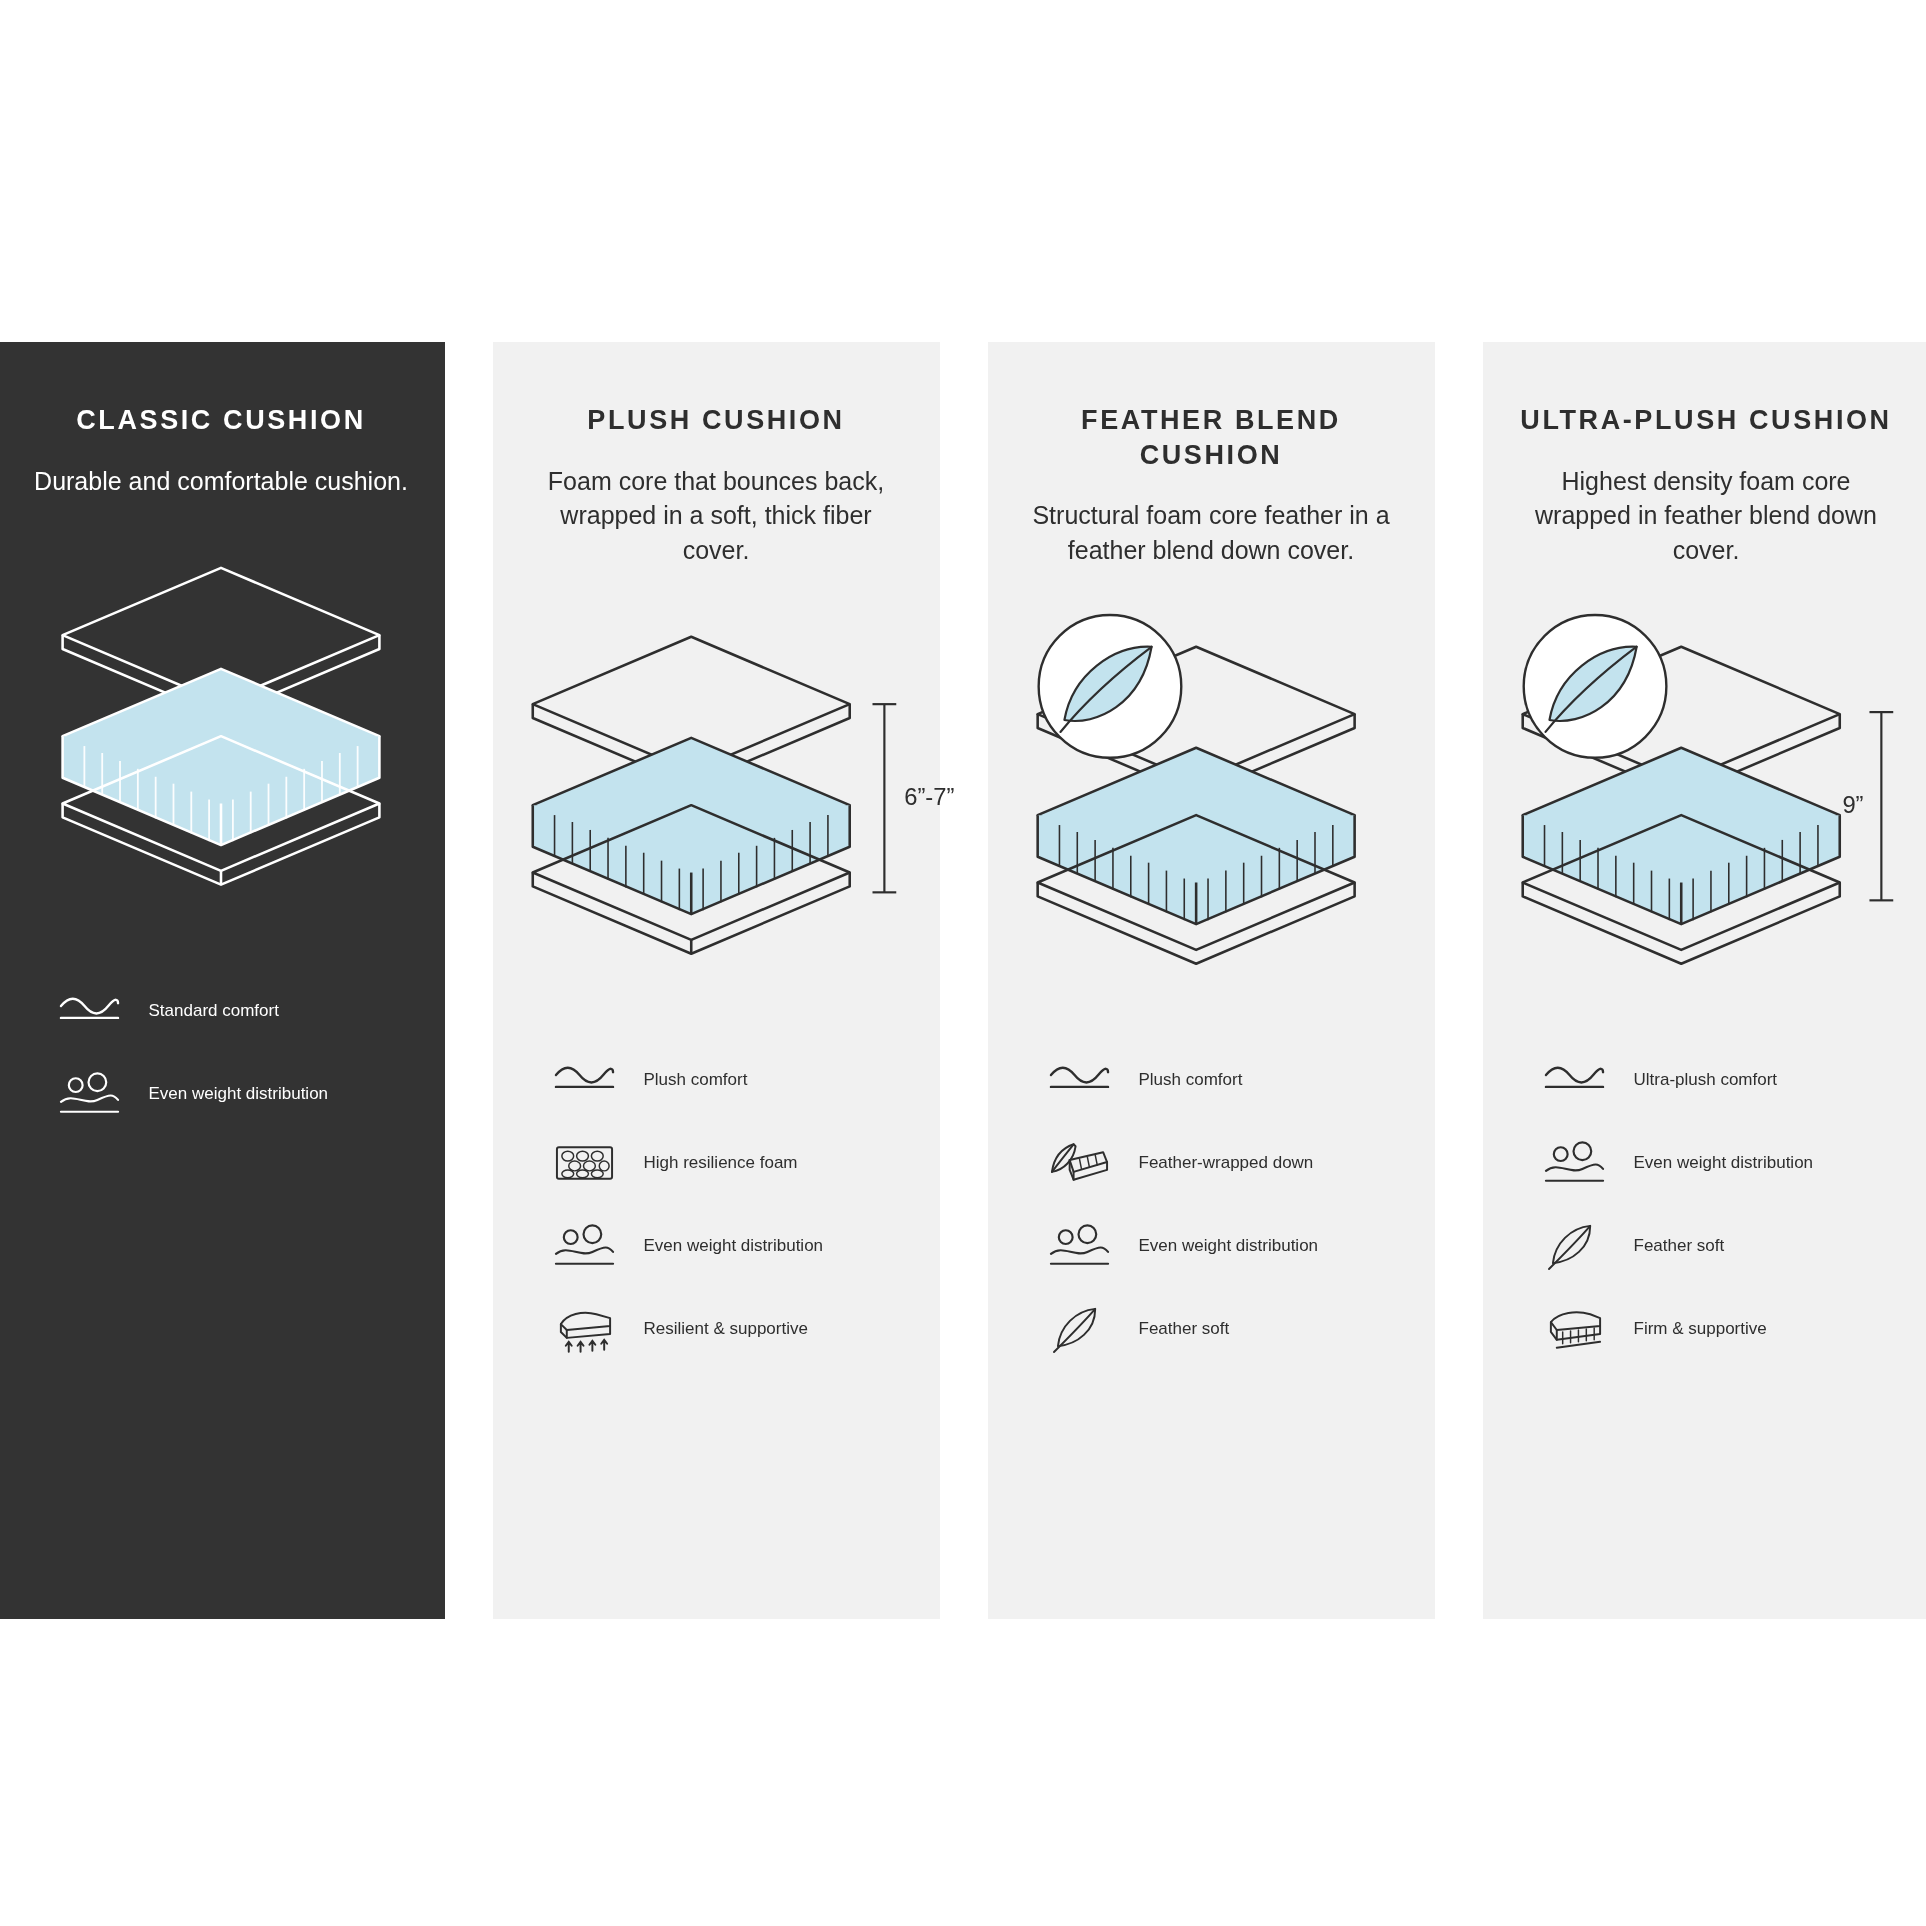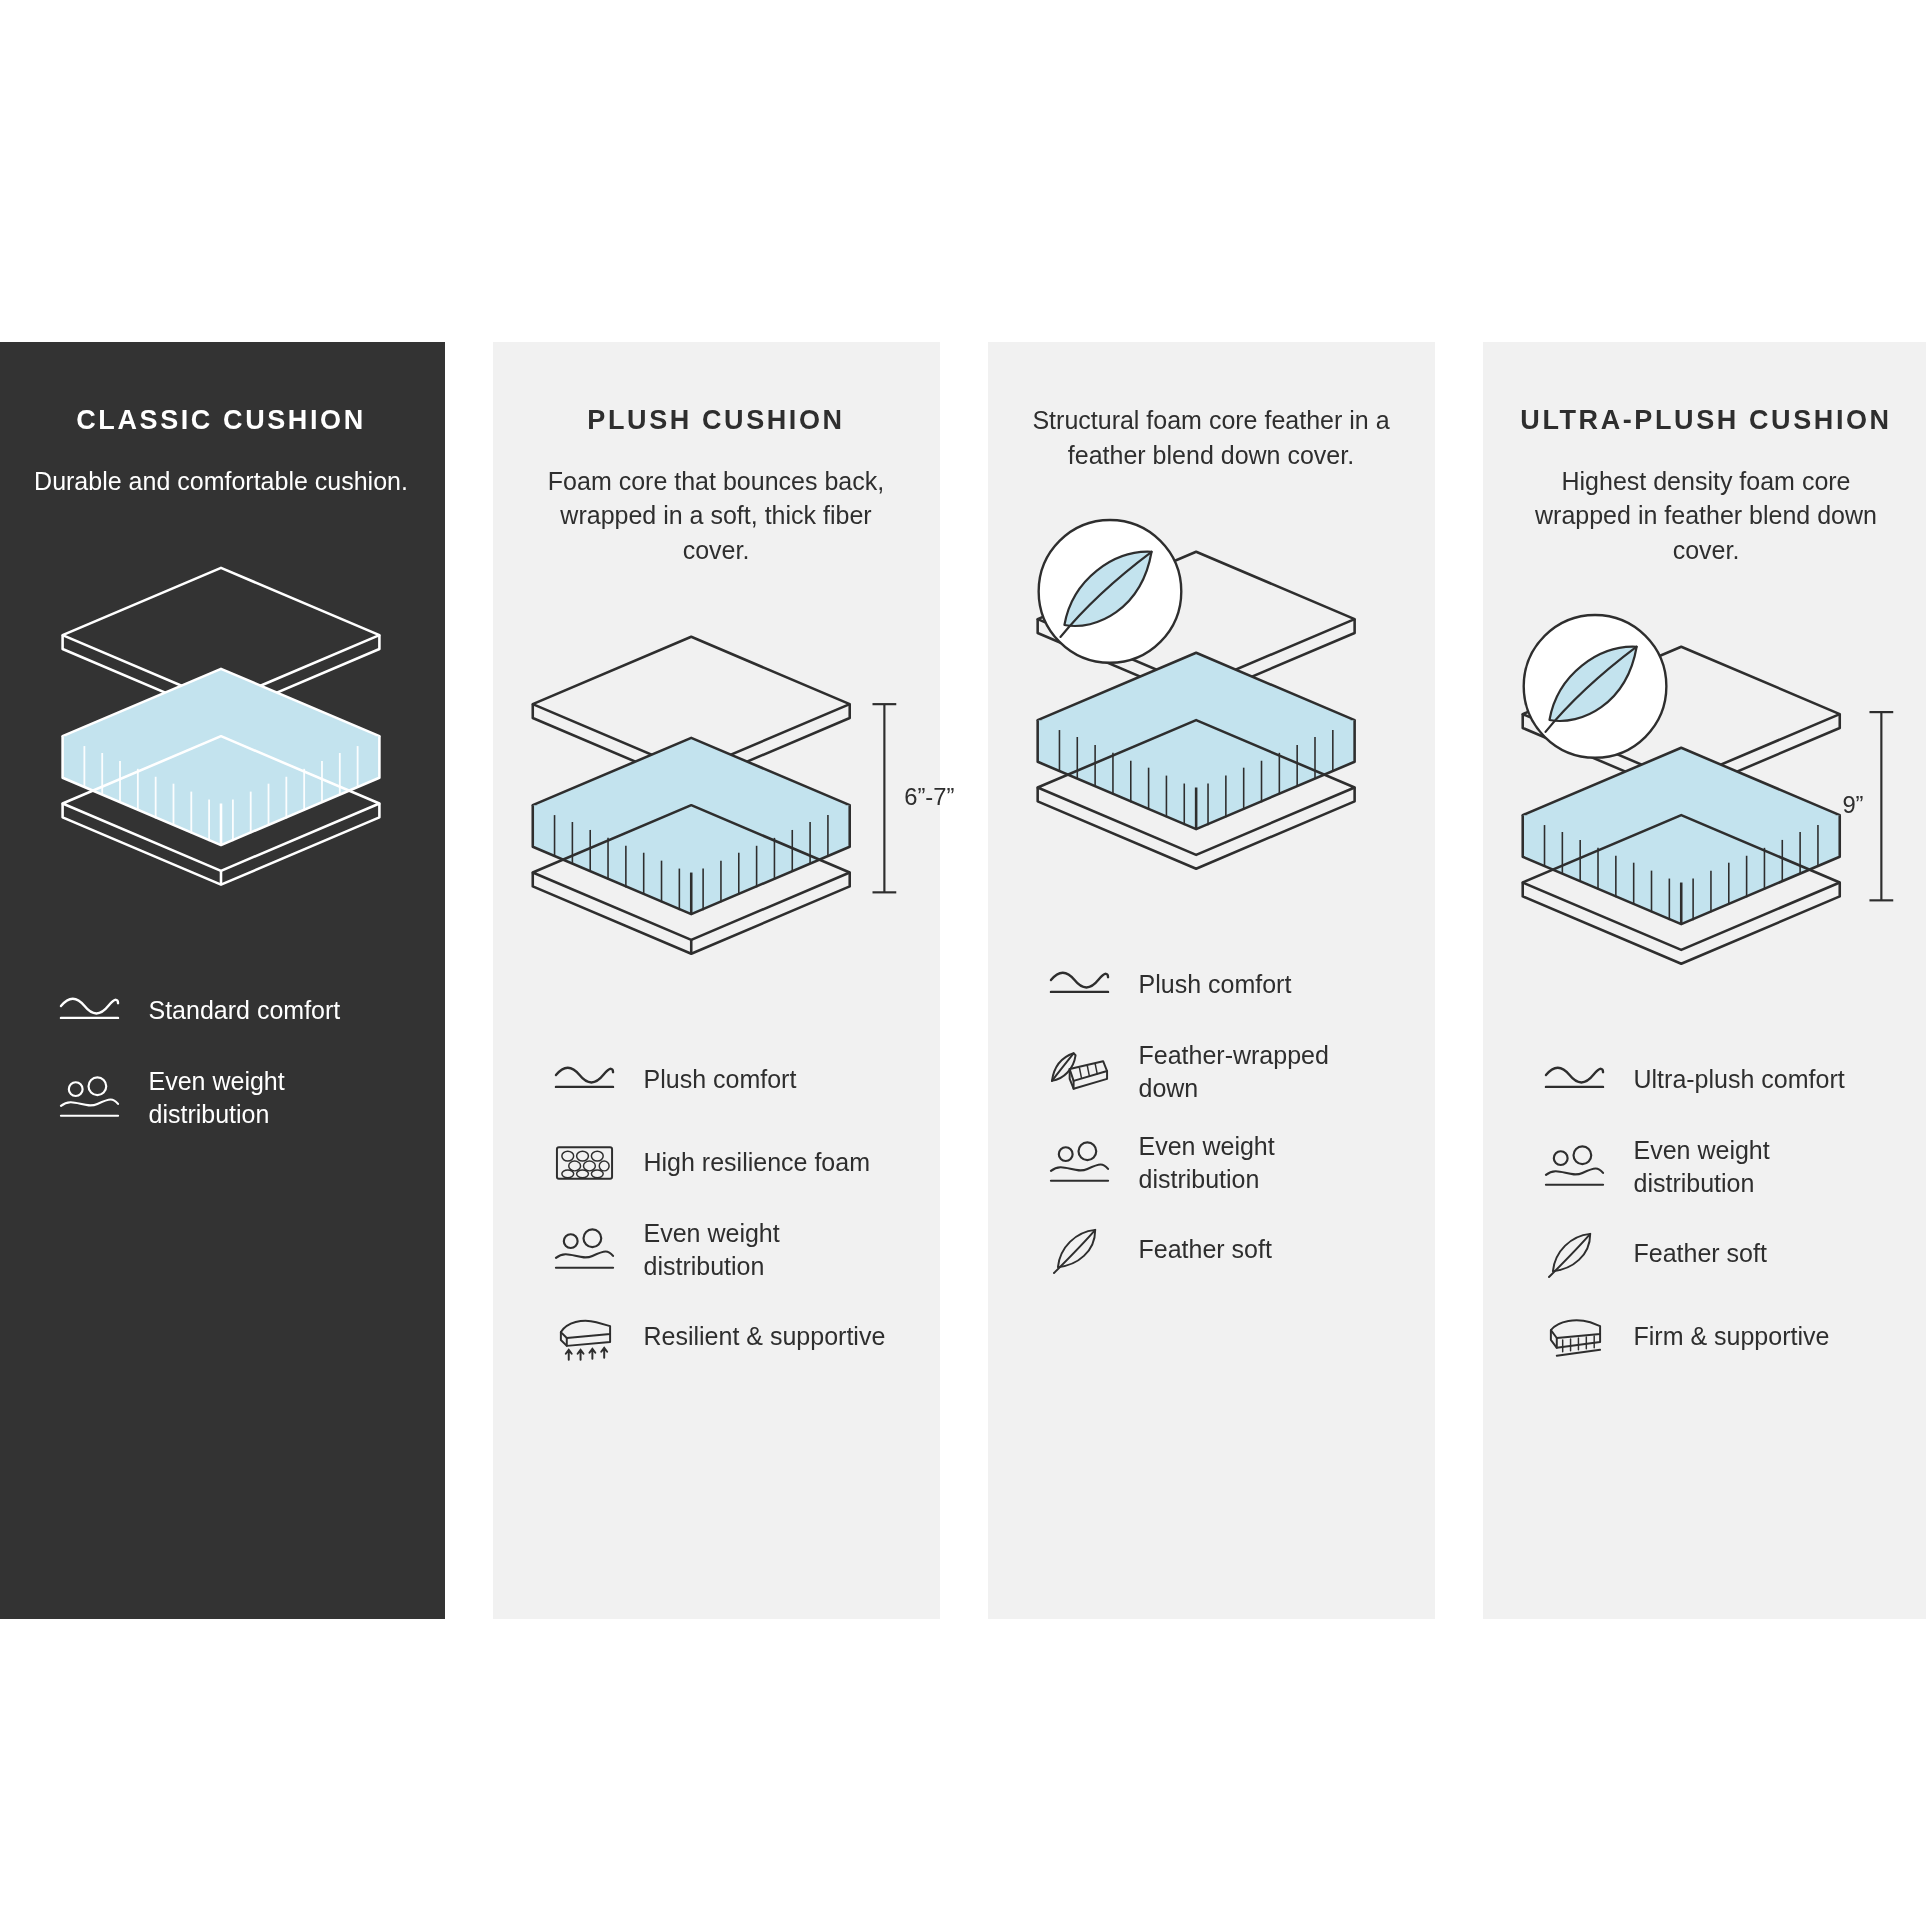"FEATHER BLEND CUSHION" div.card-title { html: none -> <div>FEATHER BLEND CUSHION</div> }
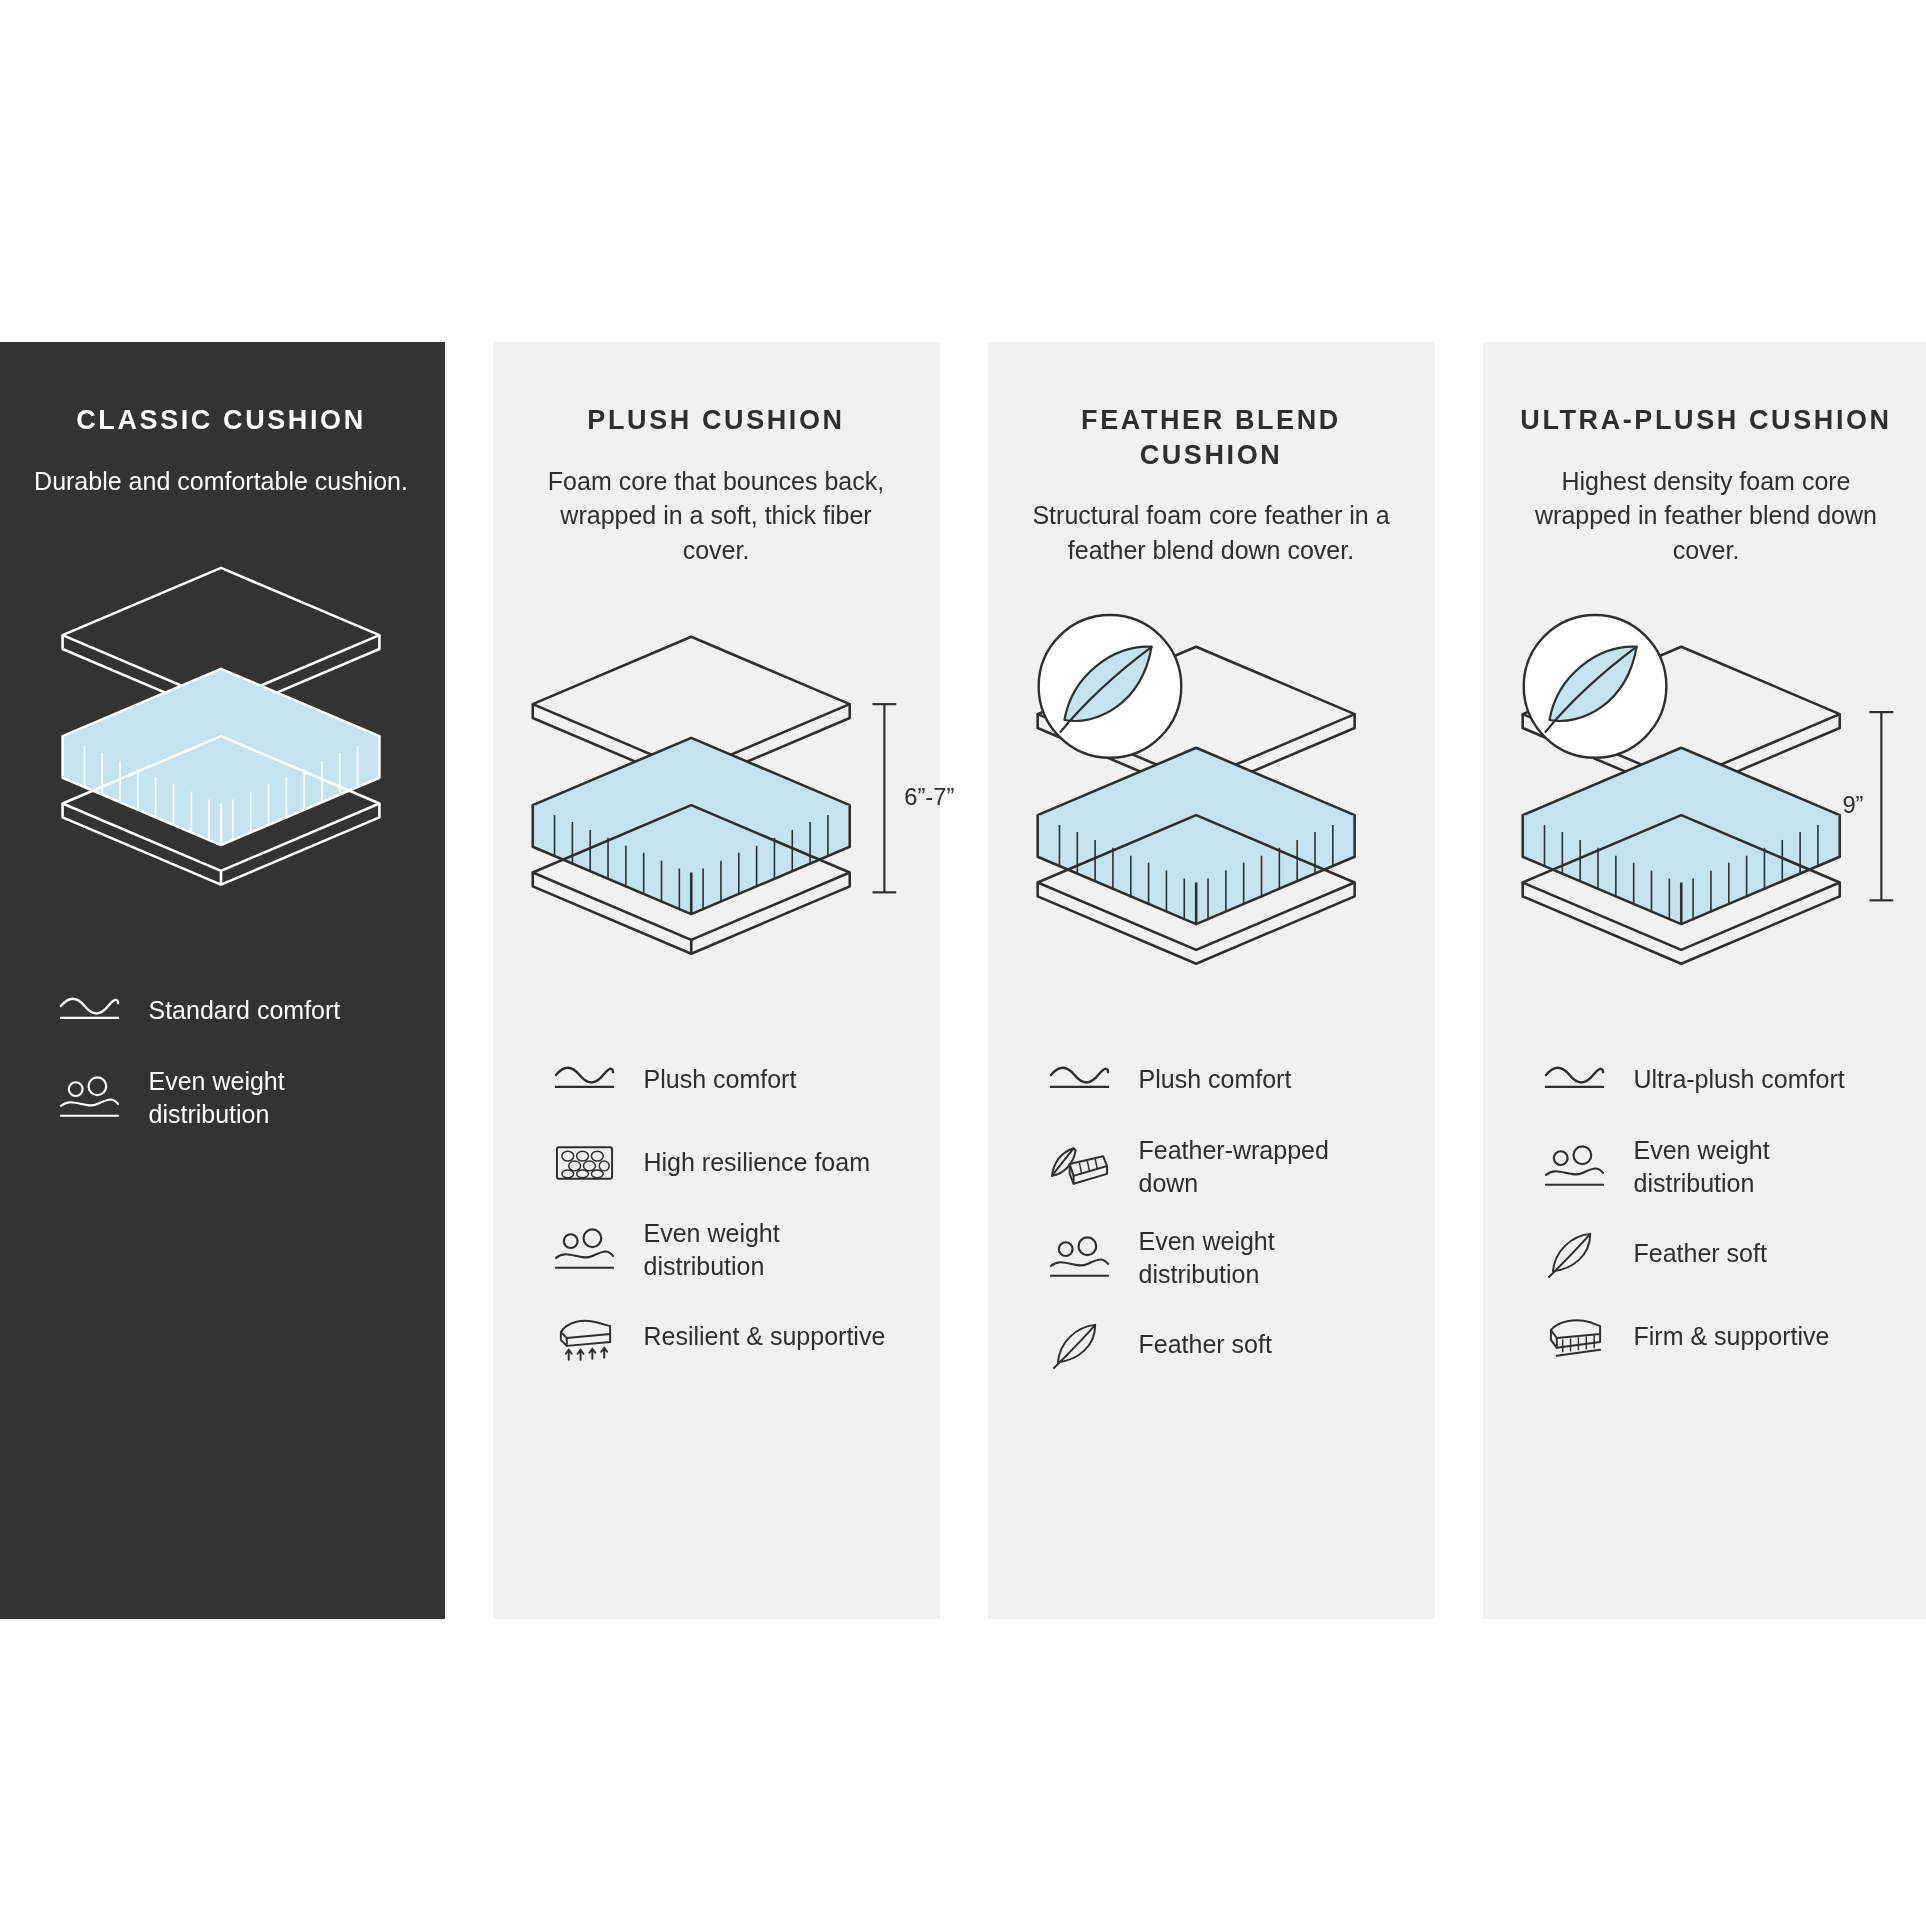"Standard comfort" .feature-label { font-size: 25px -> 17px }
